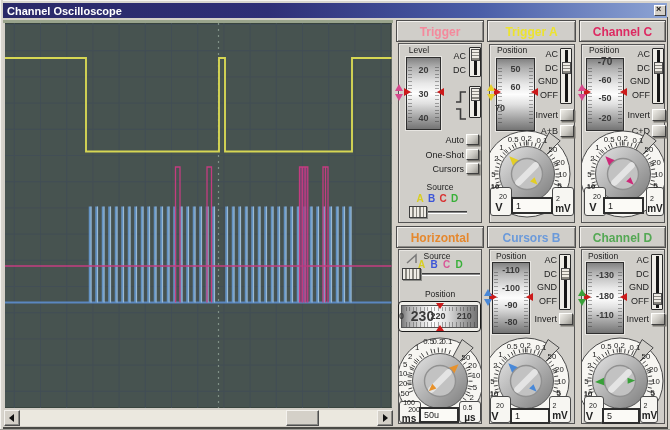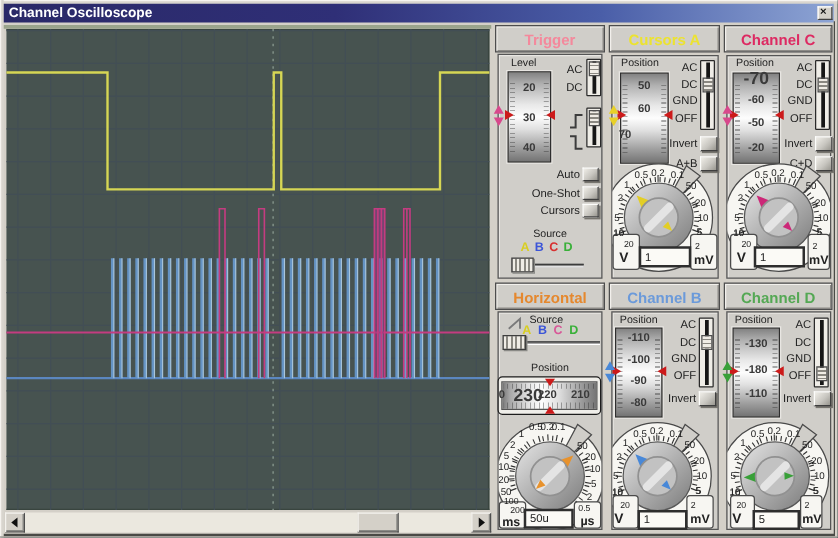"Cursors A" div { text: Cursors -> Trigger }
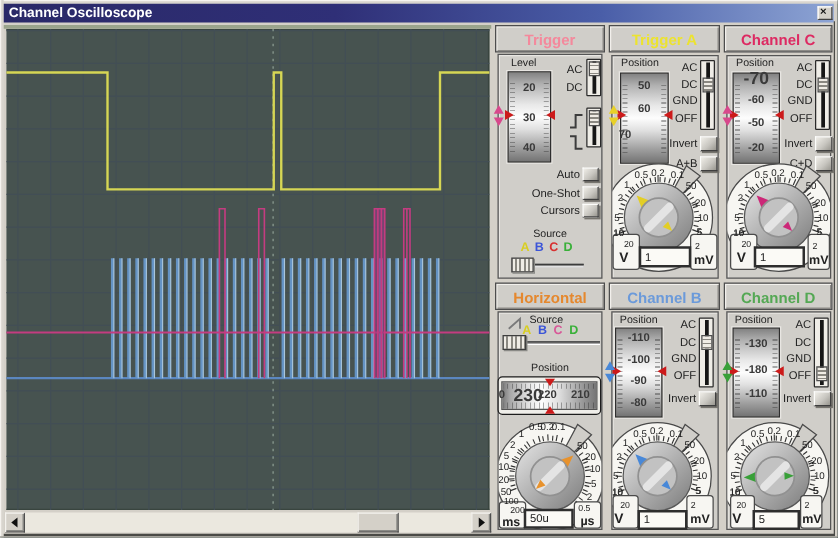"-70" div { font-size: 14px -> 10px }
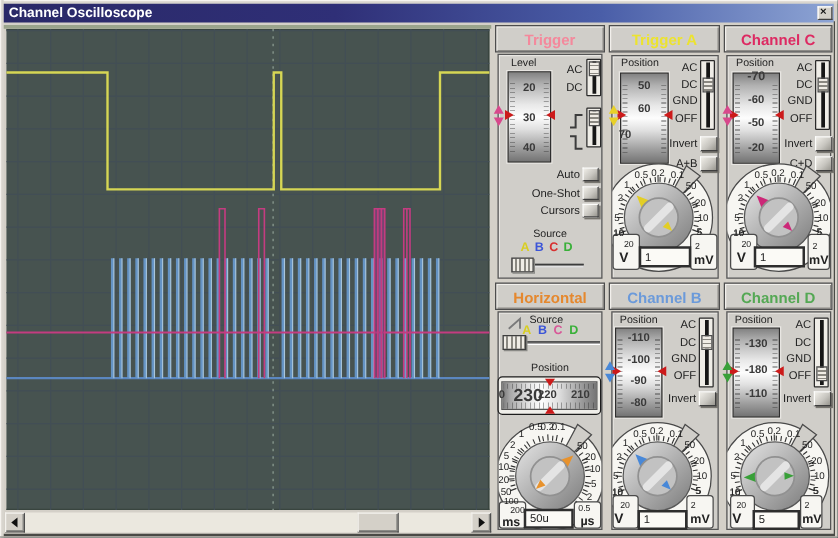"Channel B" div { text: Channel -> Cursors }
